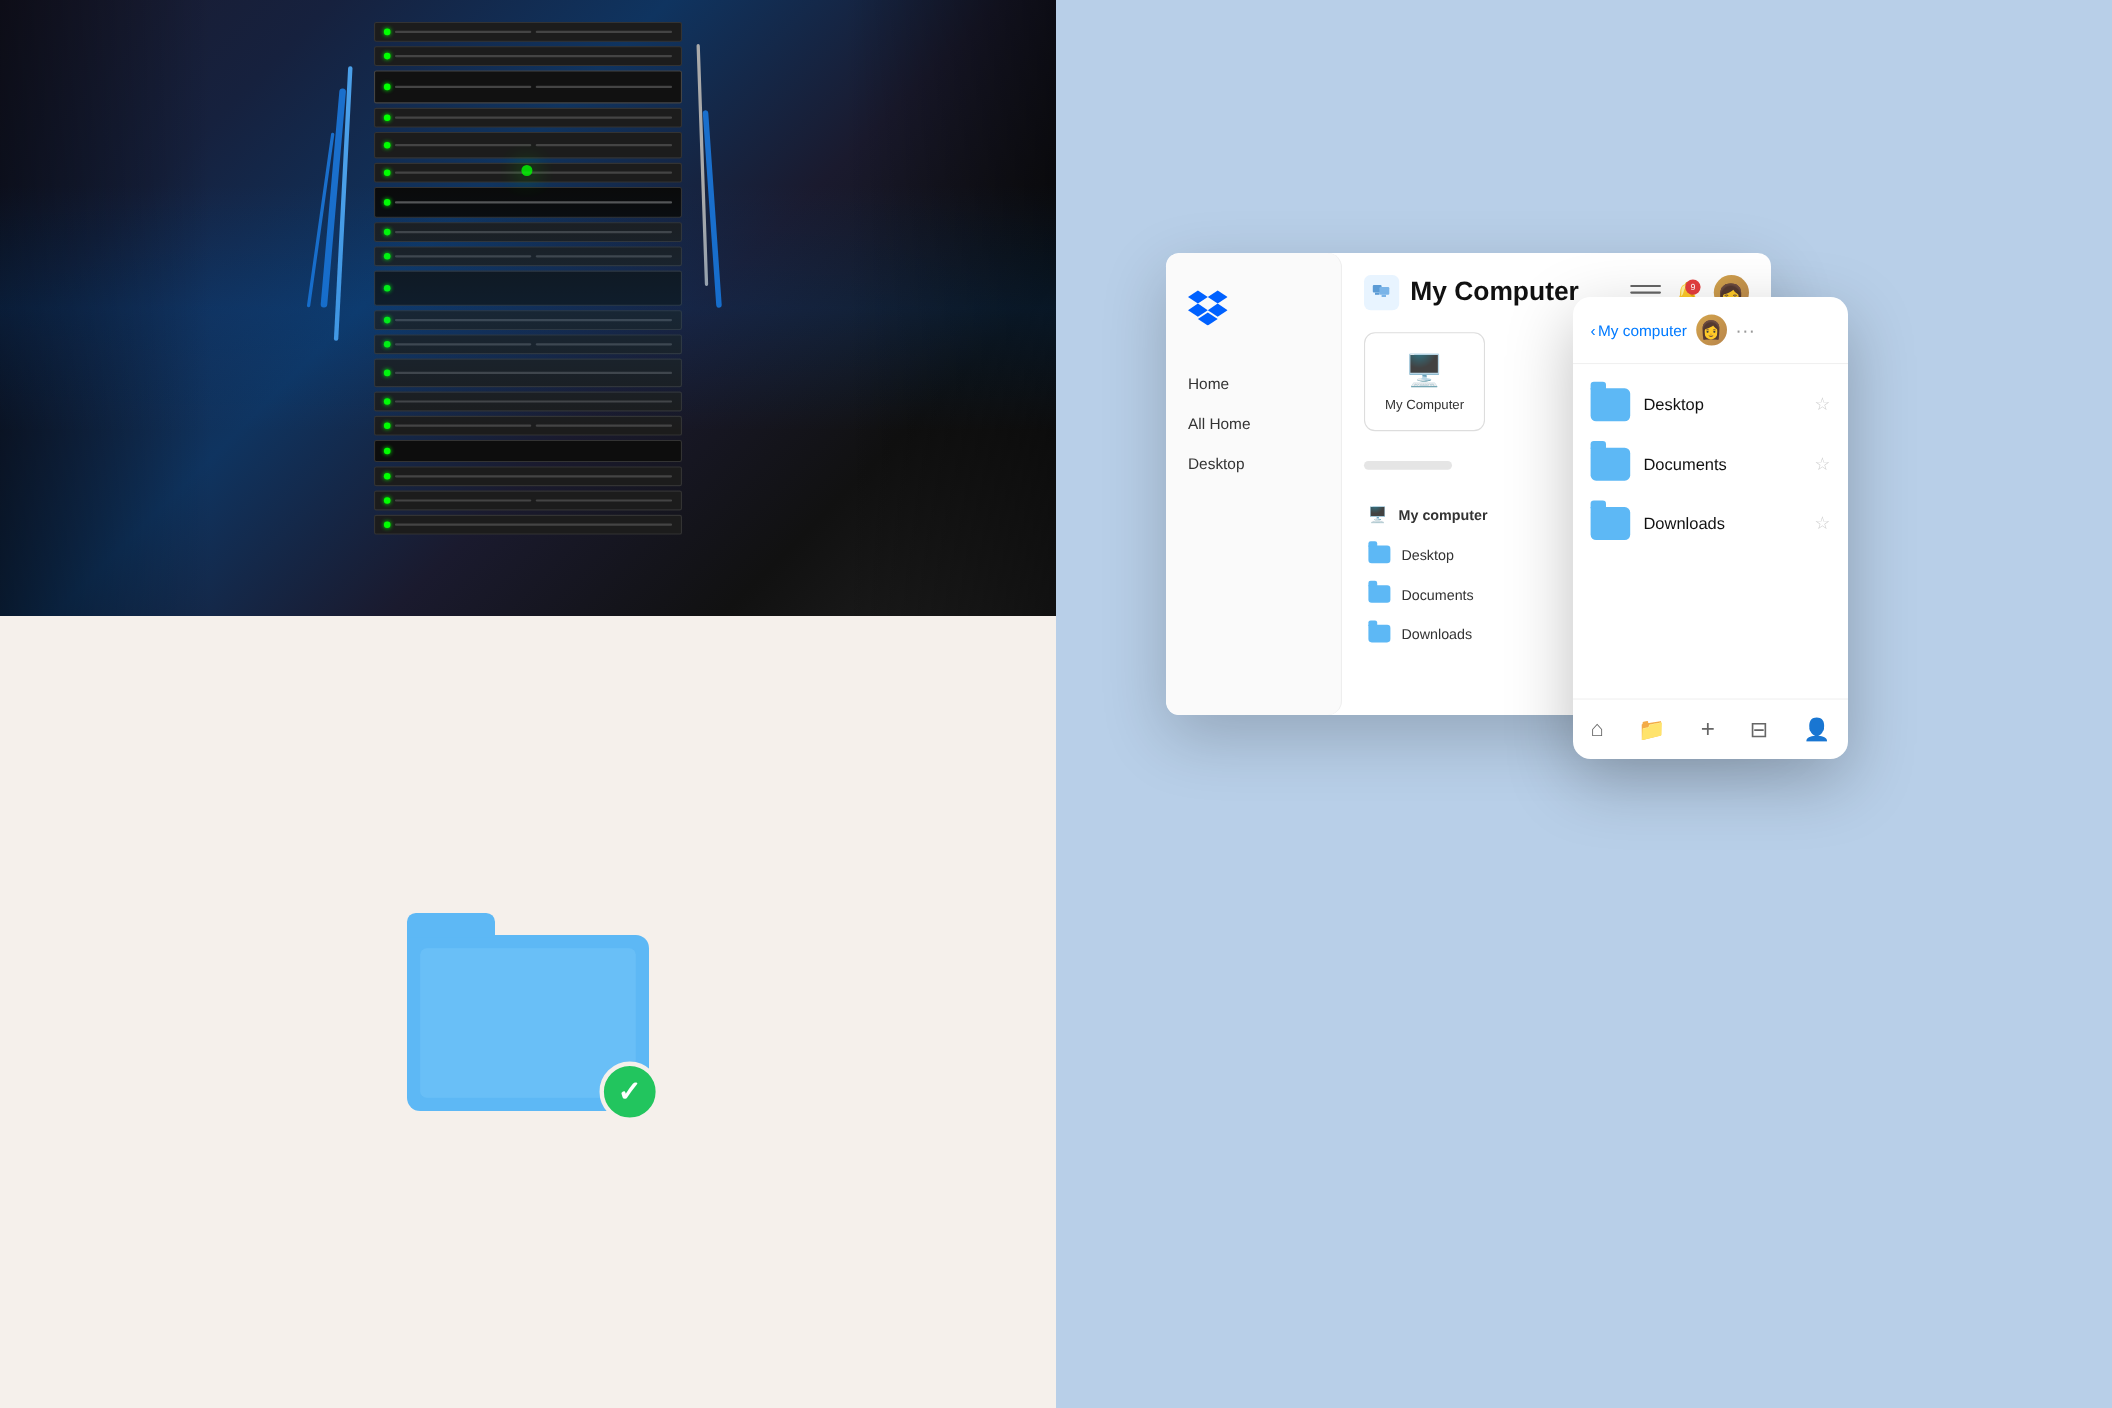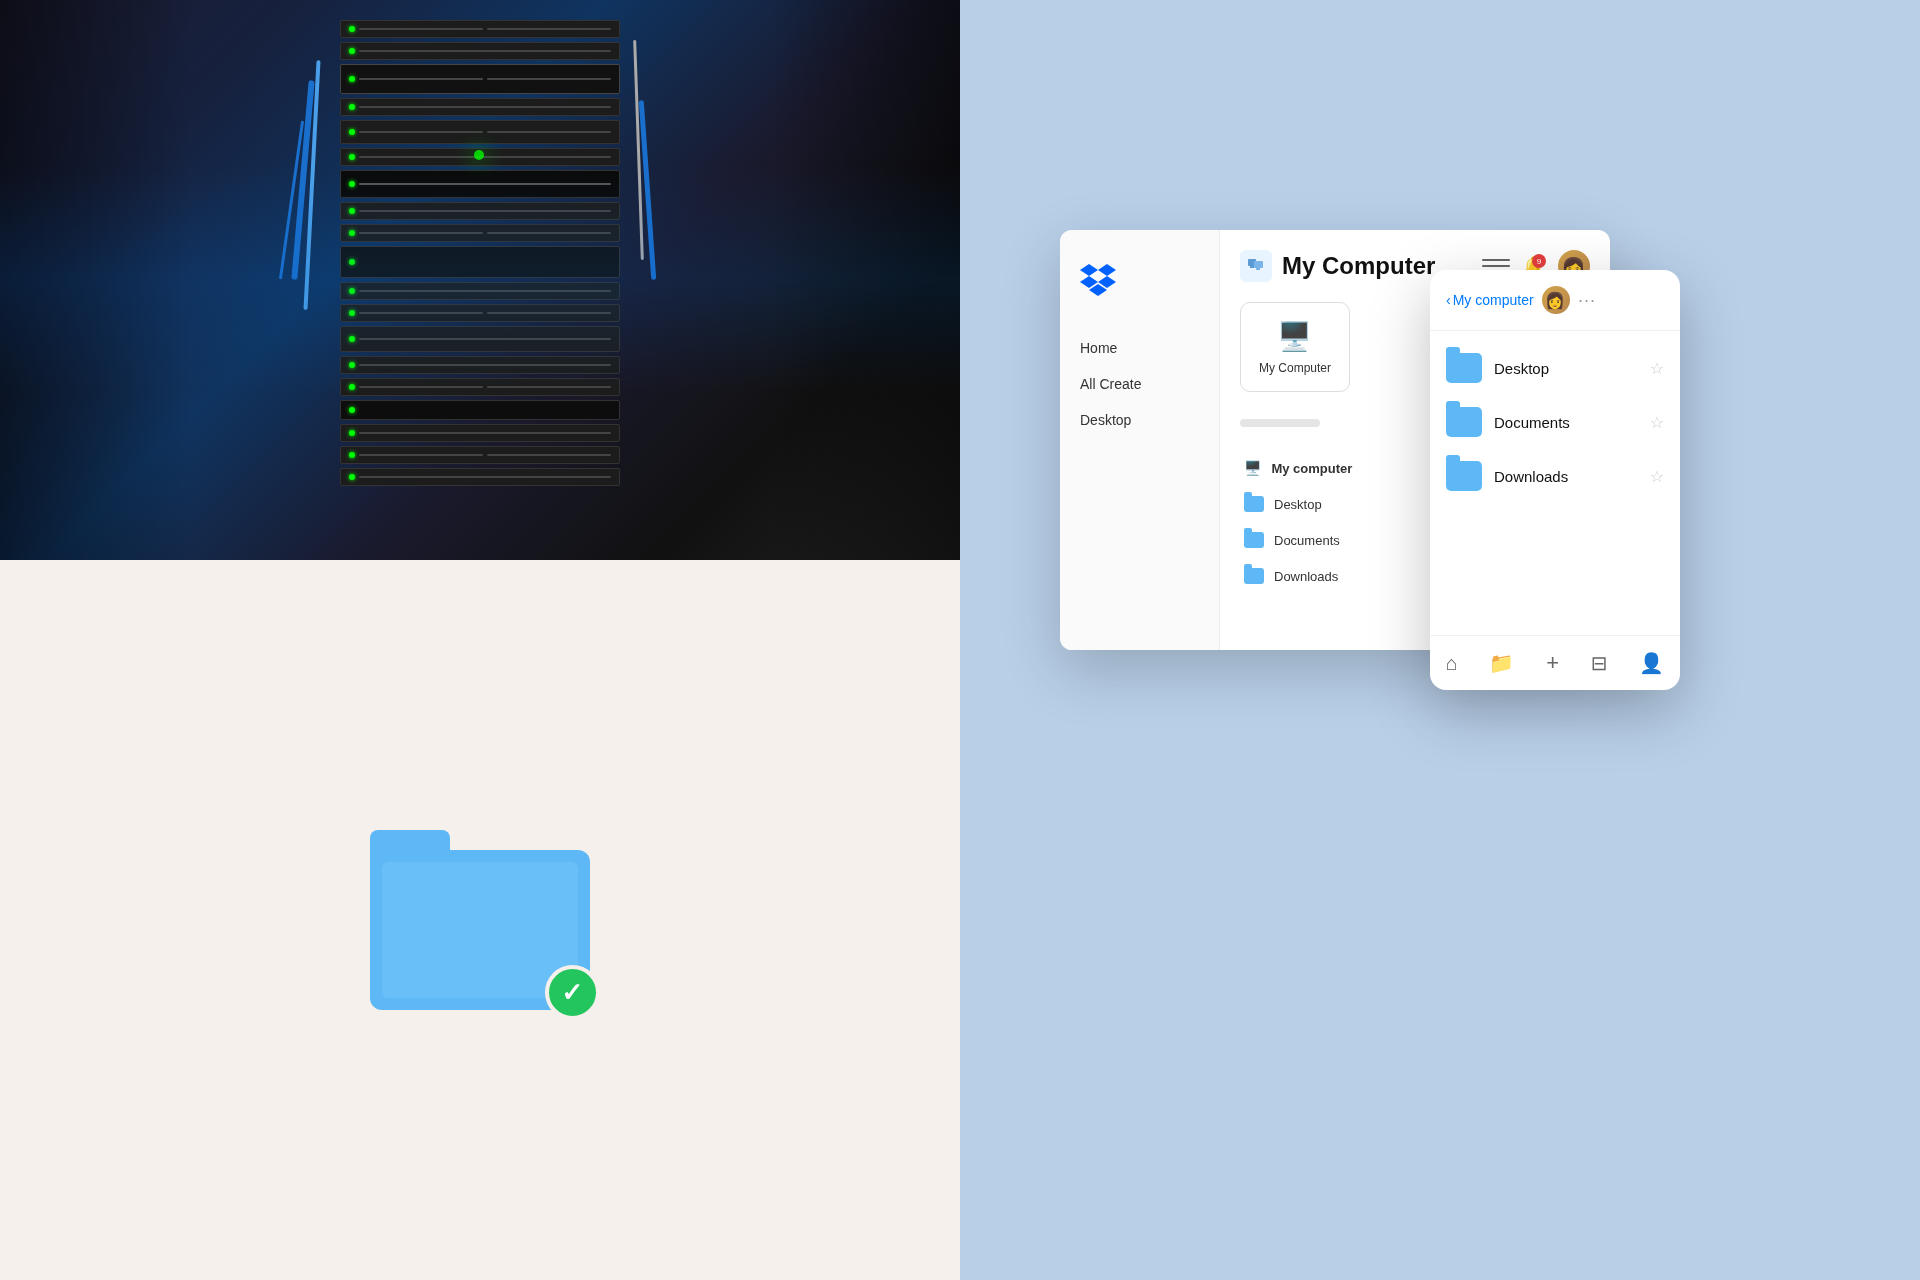"Home" .sidebar { border-radius: none -> 13px }
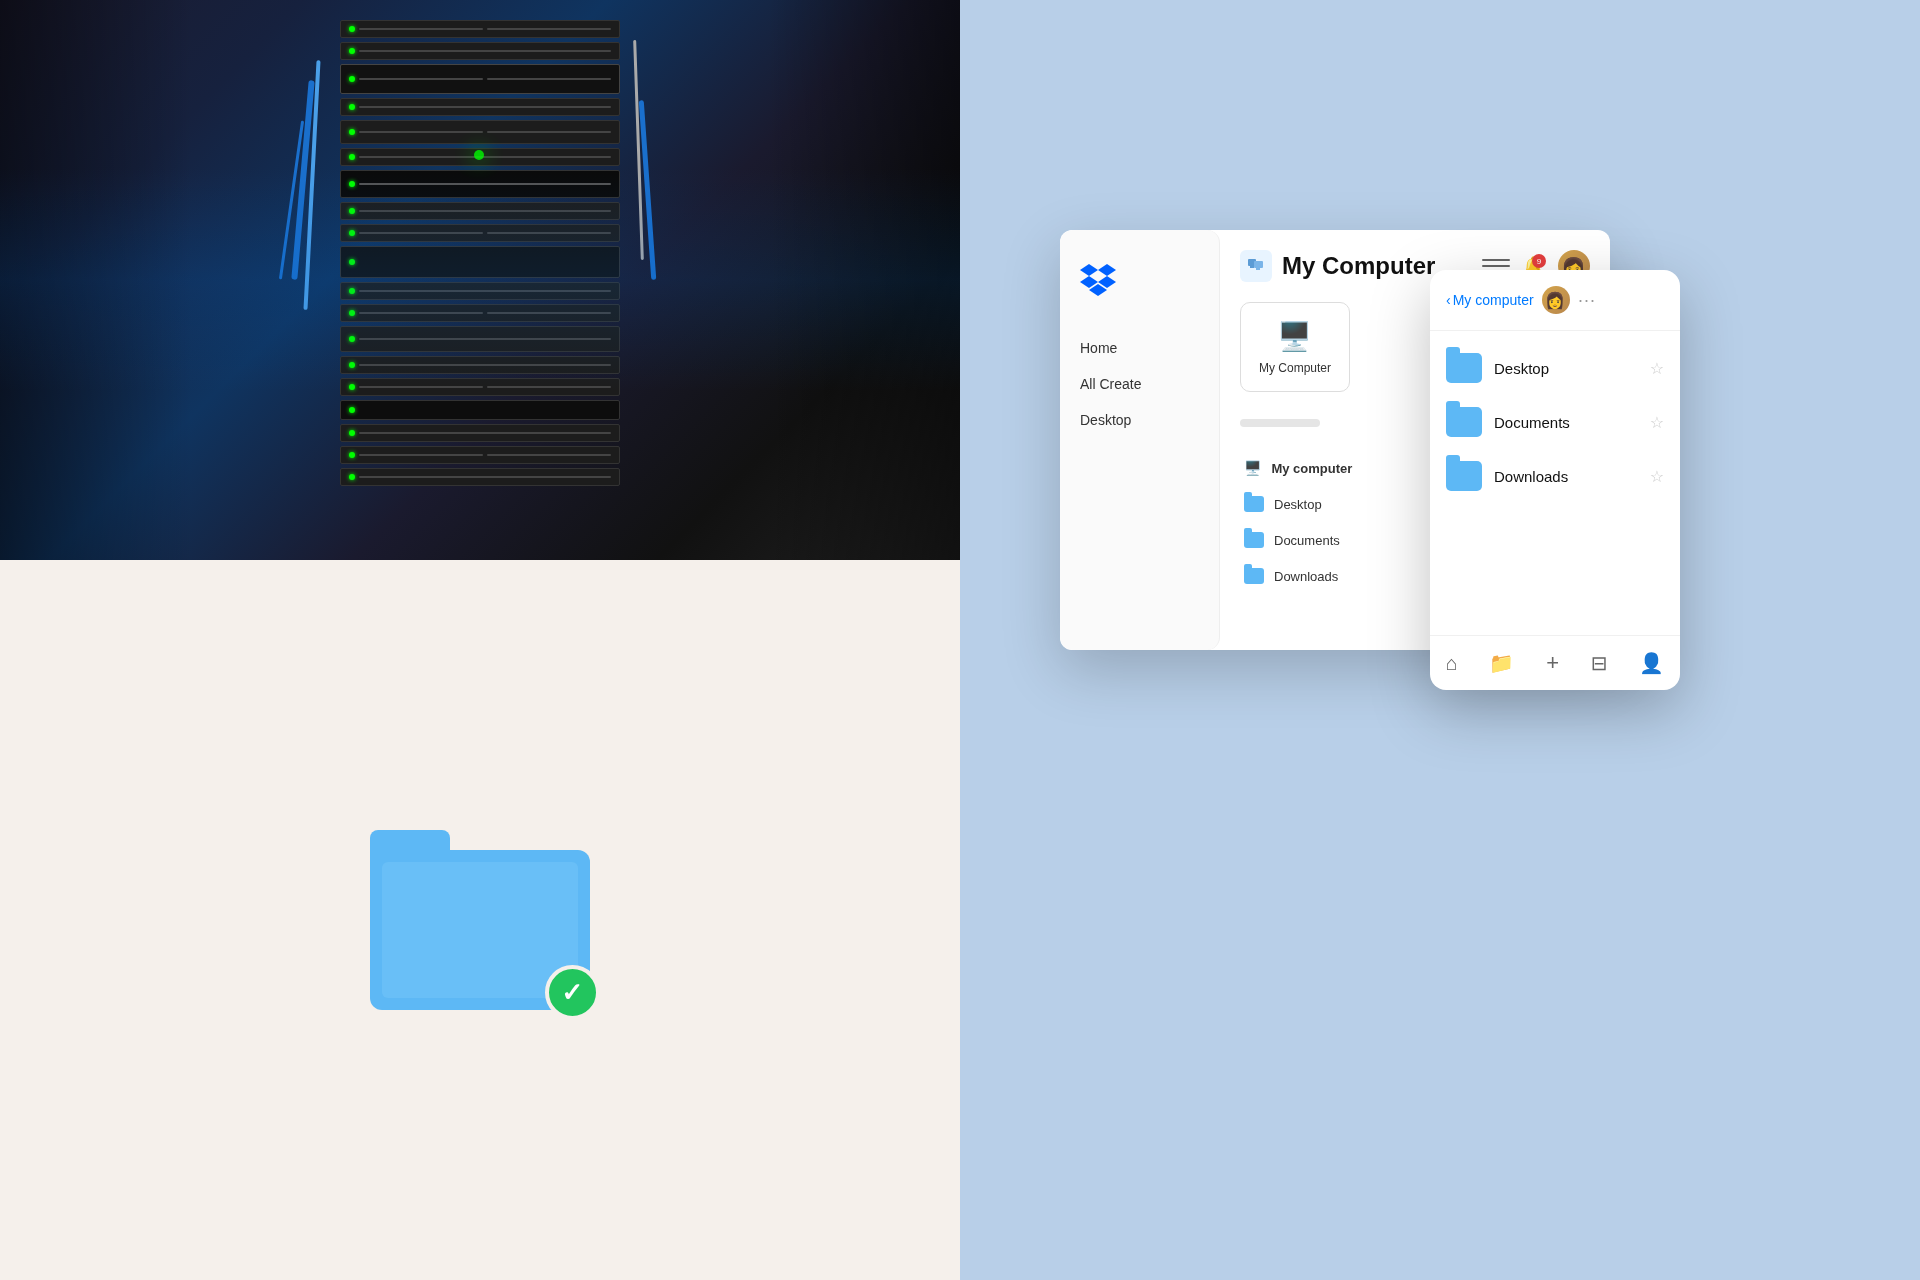"All Create" div.nav-item { text: Create -> Home }
